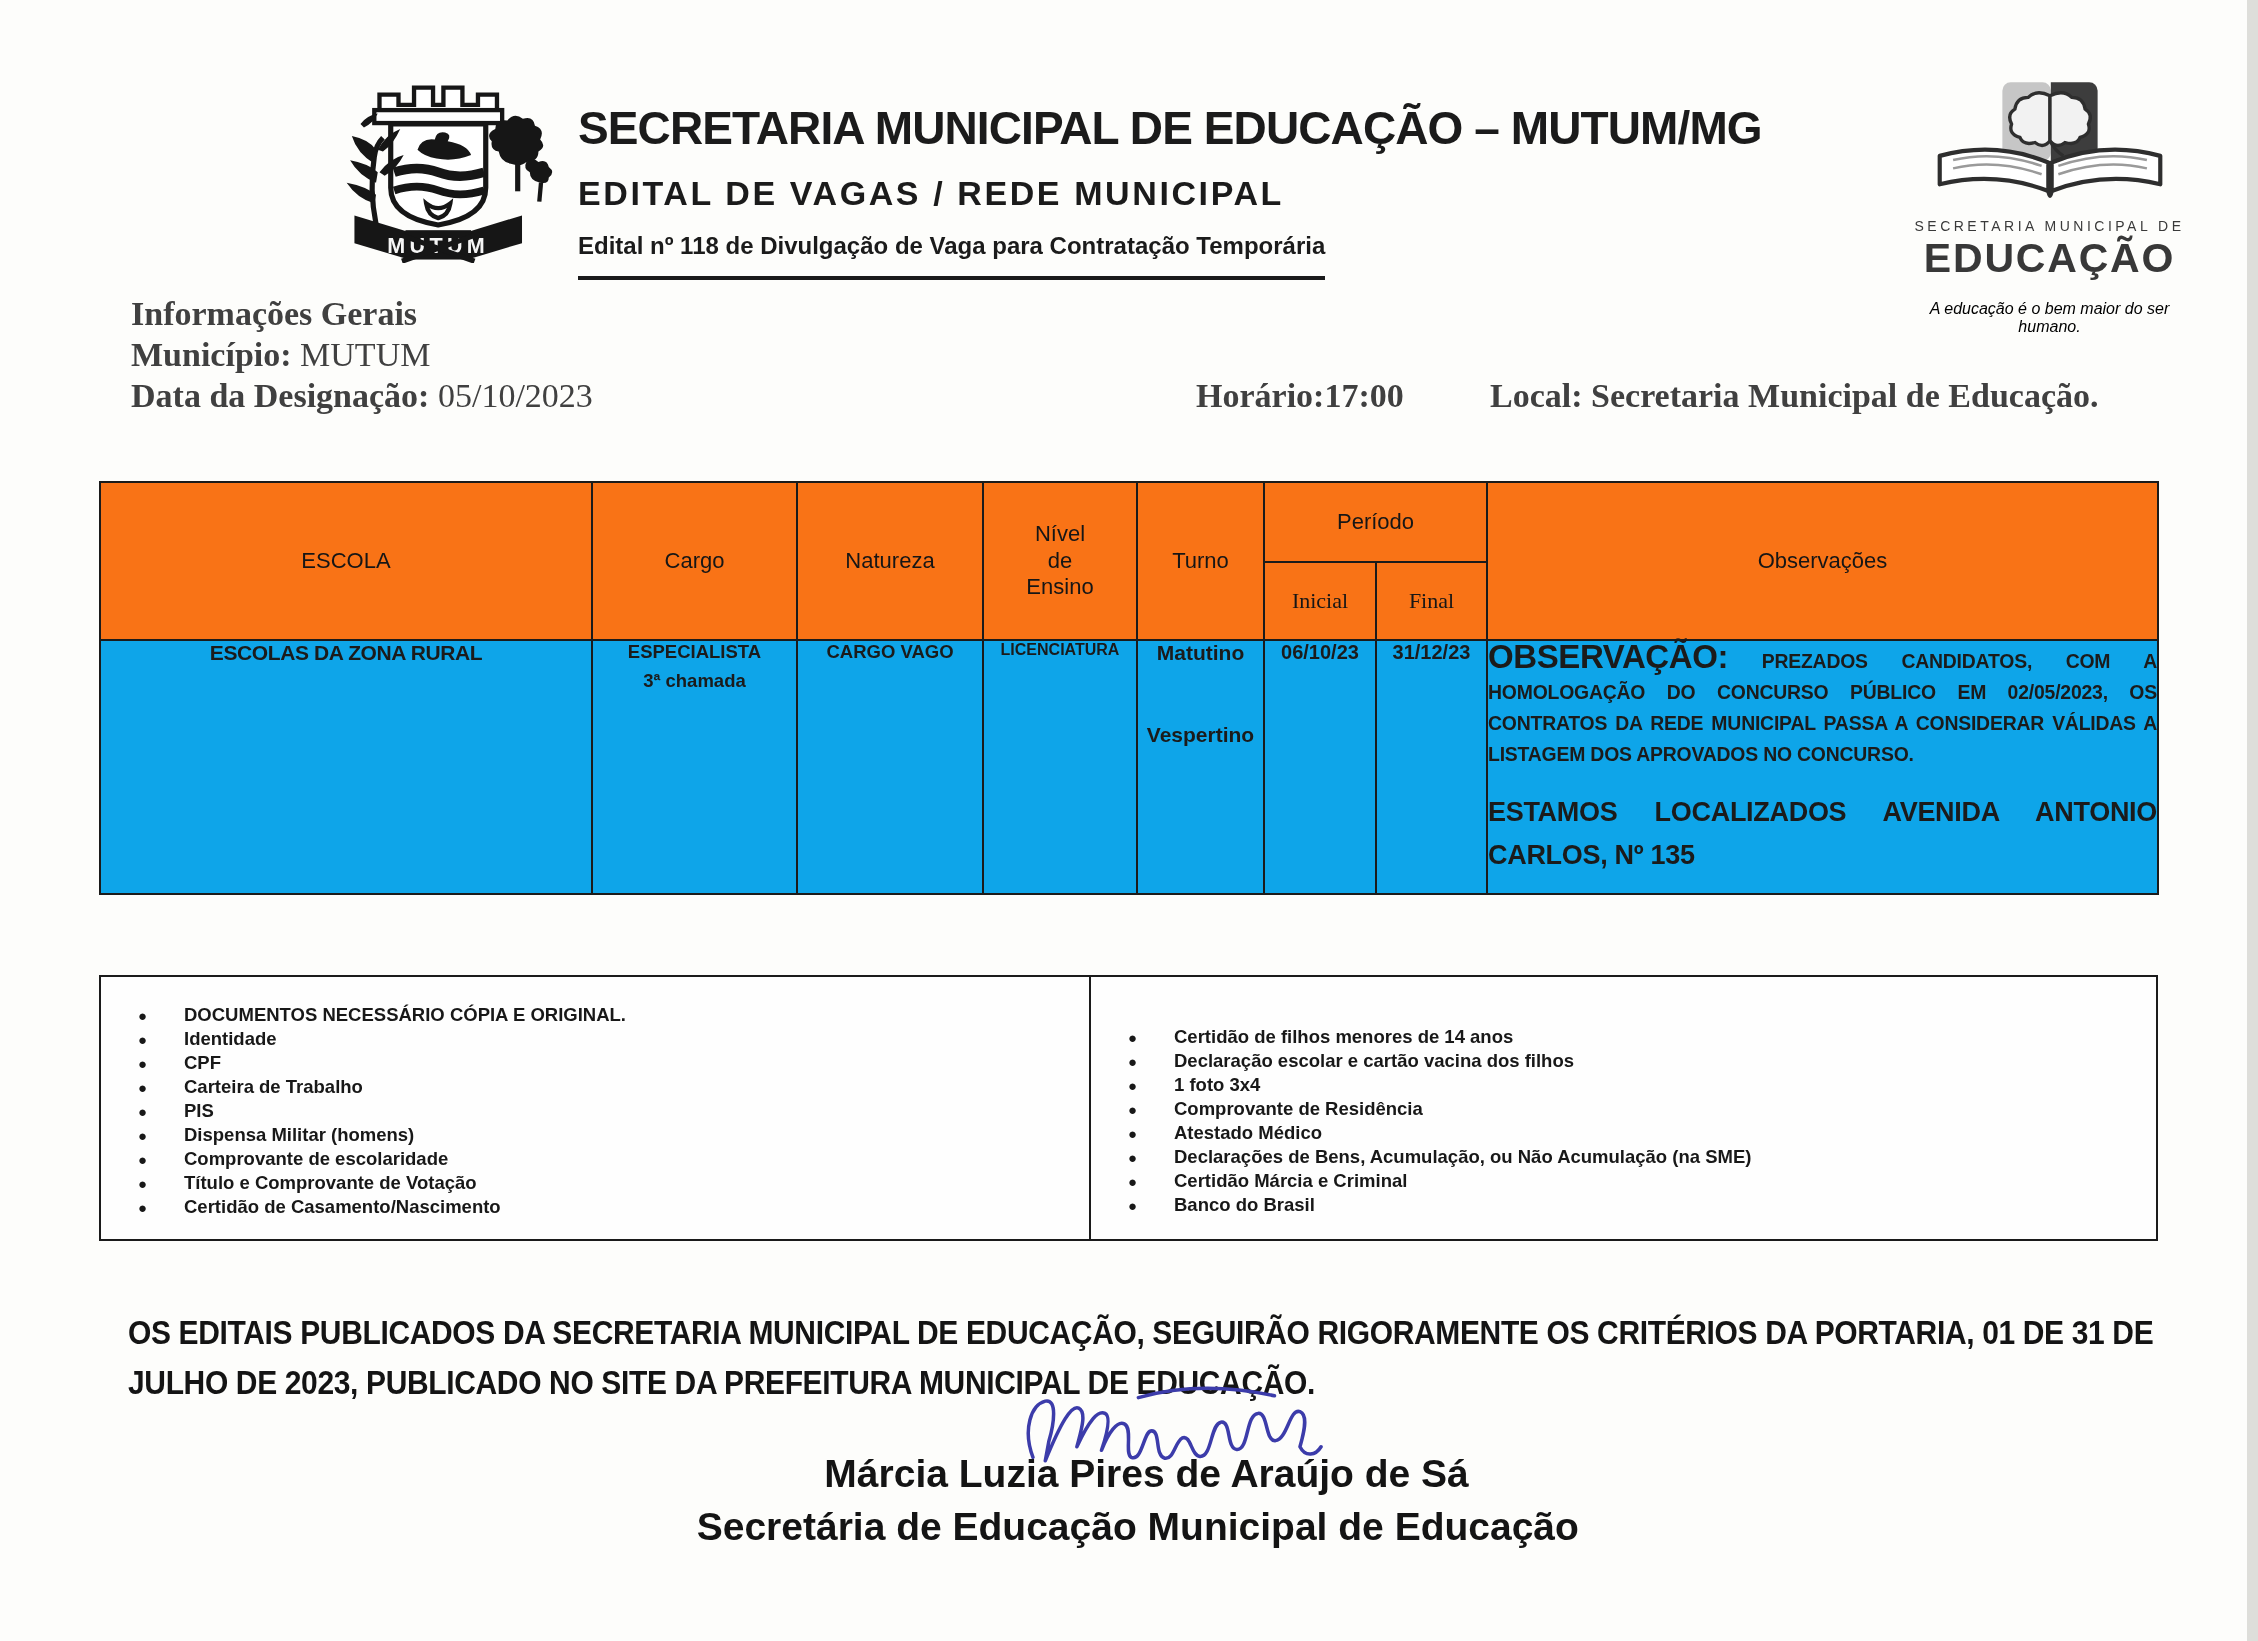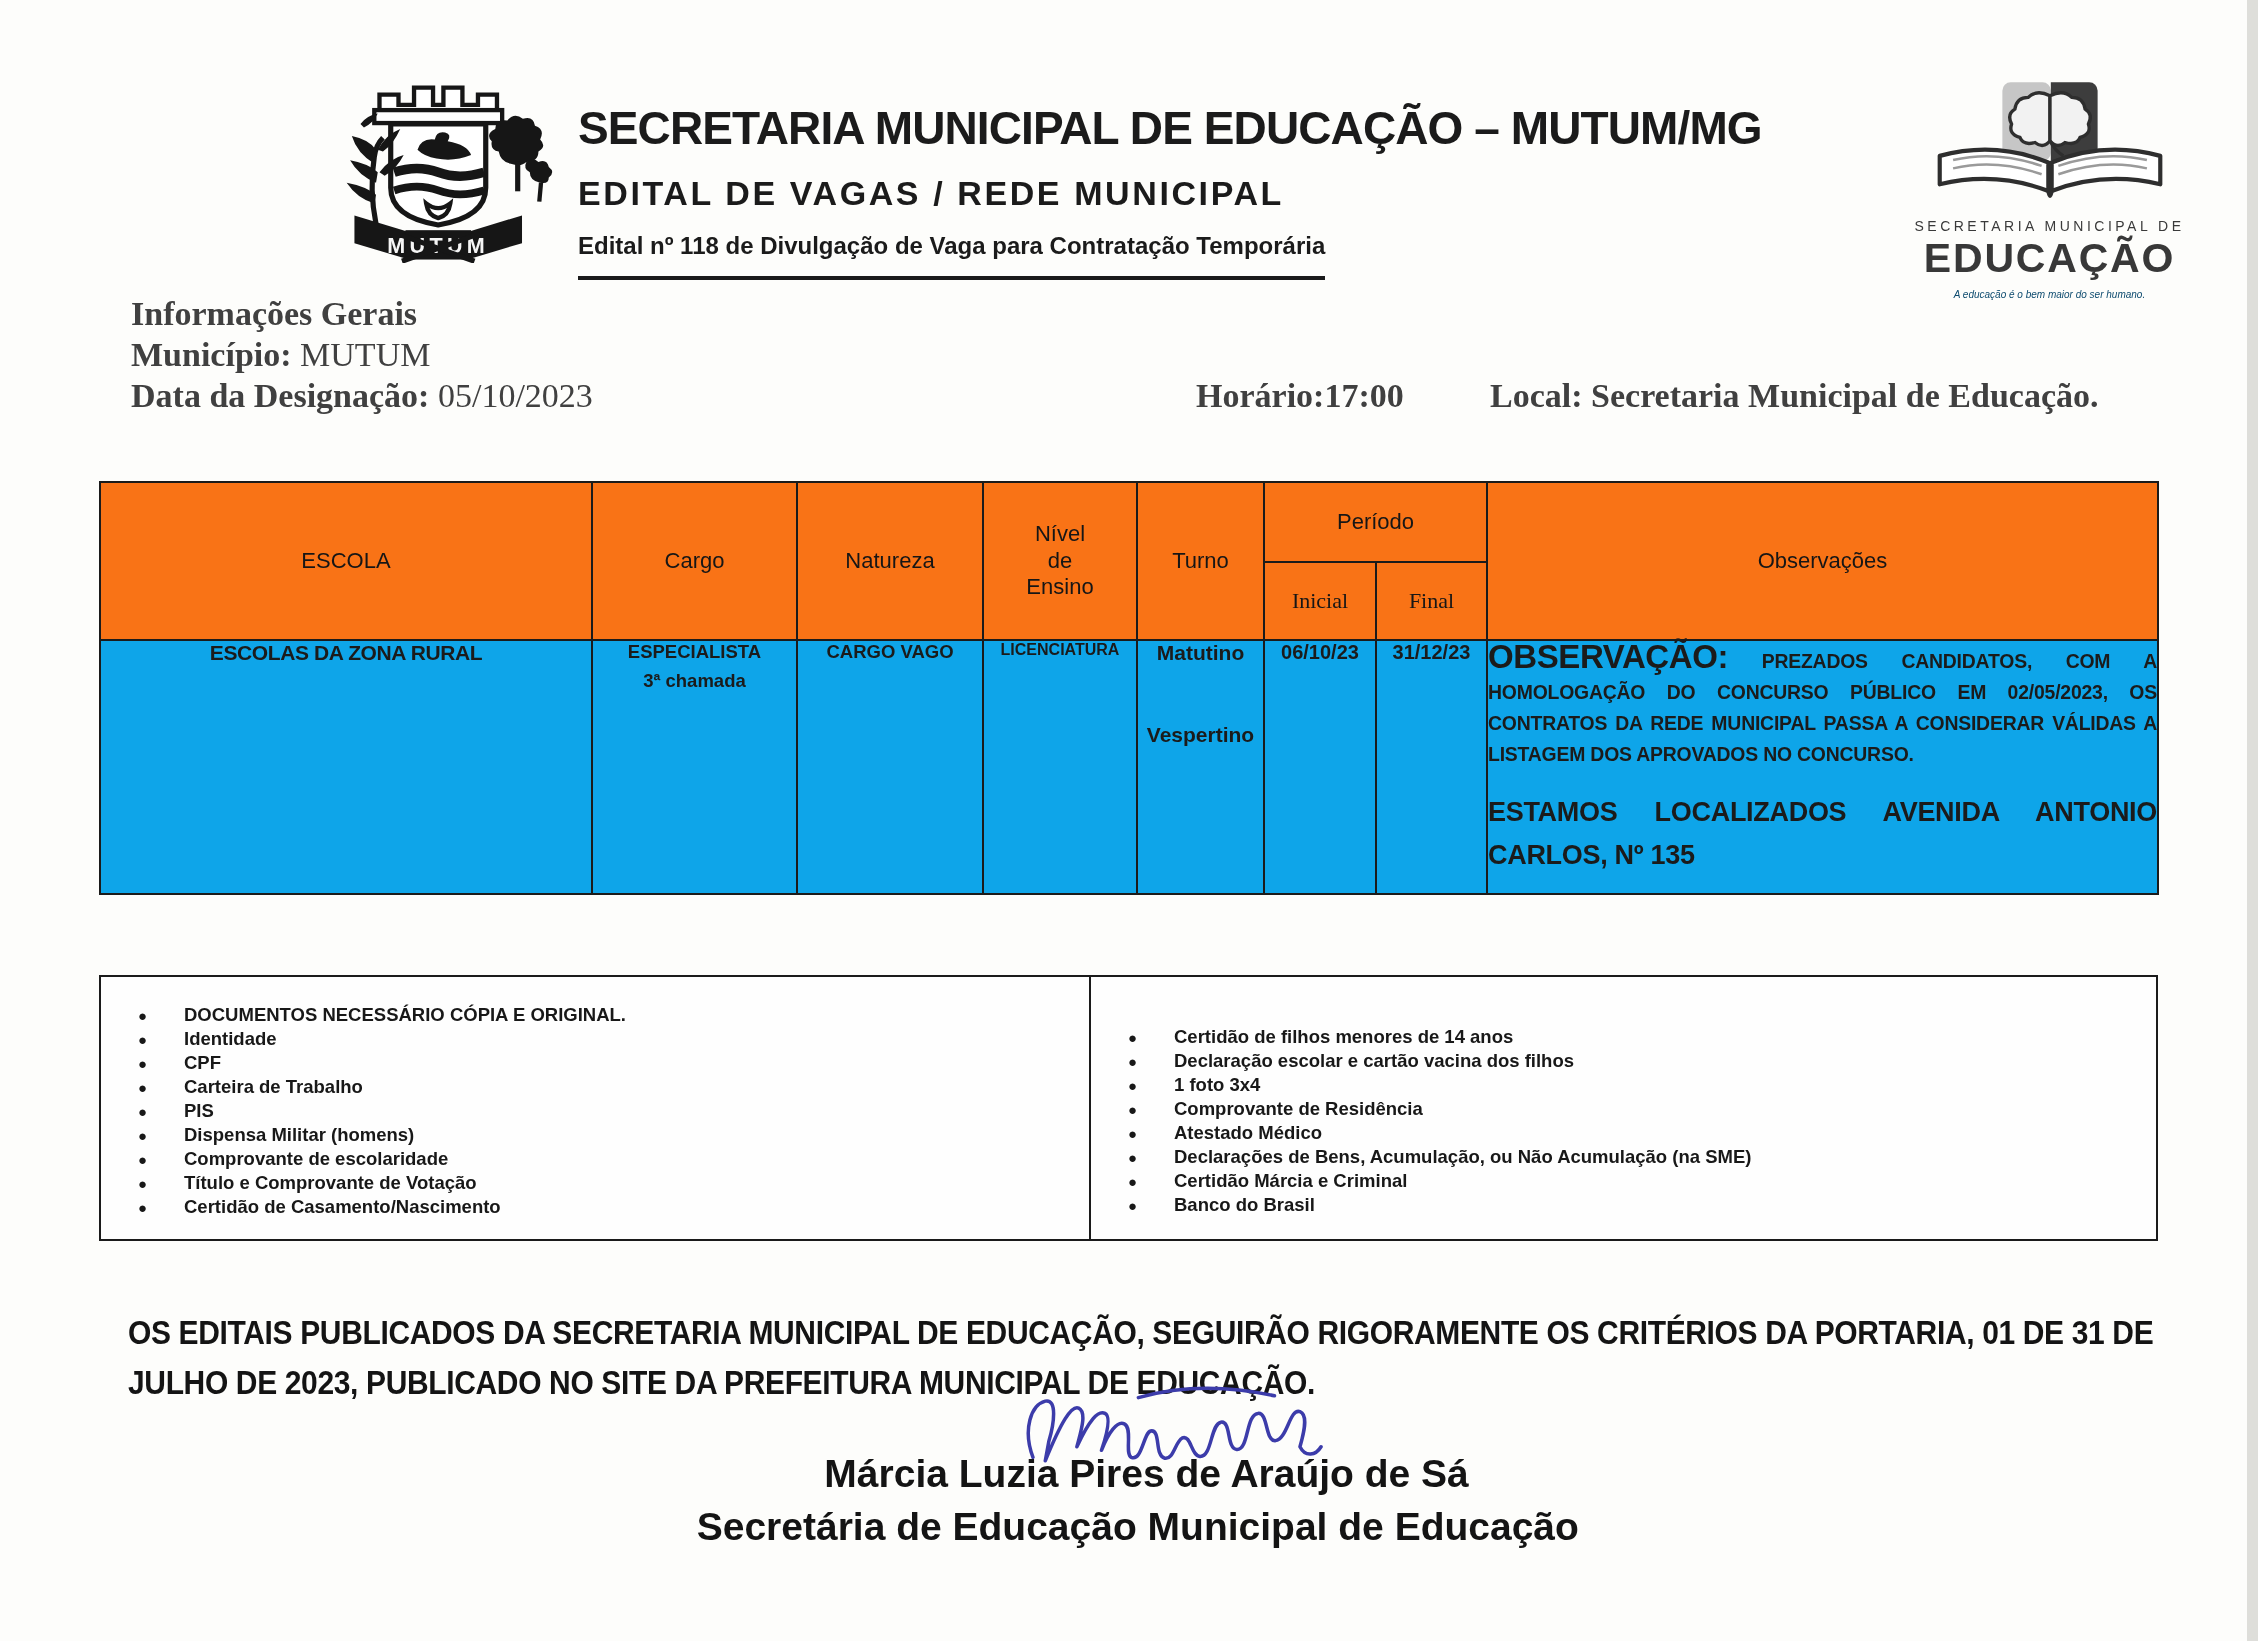"A educação é o bem" .logo-tag { color: #0c4a6e -> #000000; font-size: 10px -> 16px; margin-top: 7px -> 18px }
